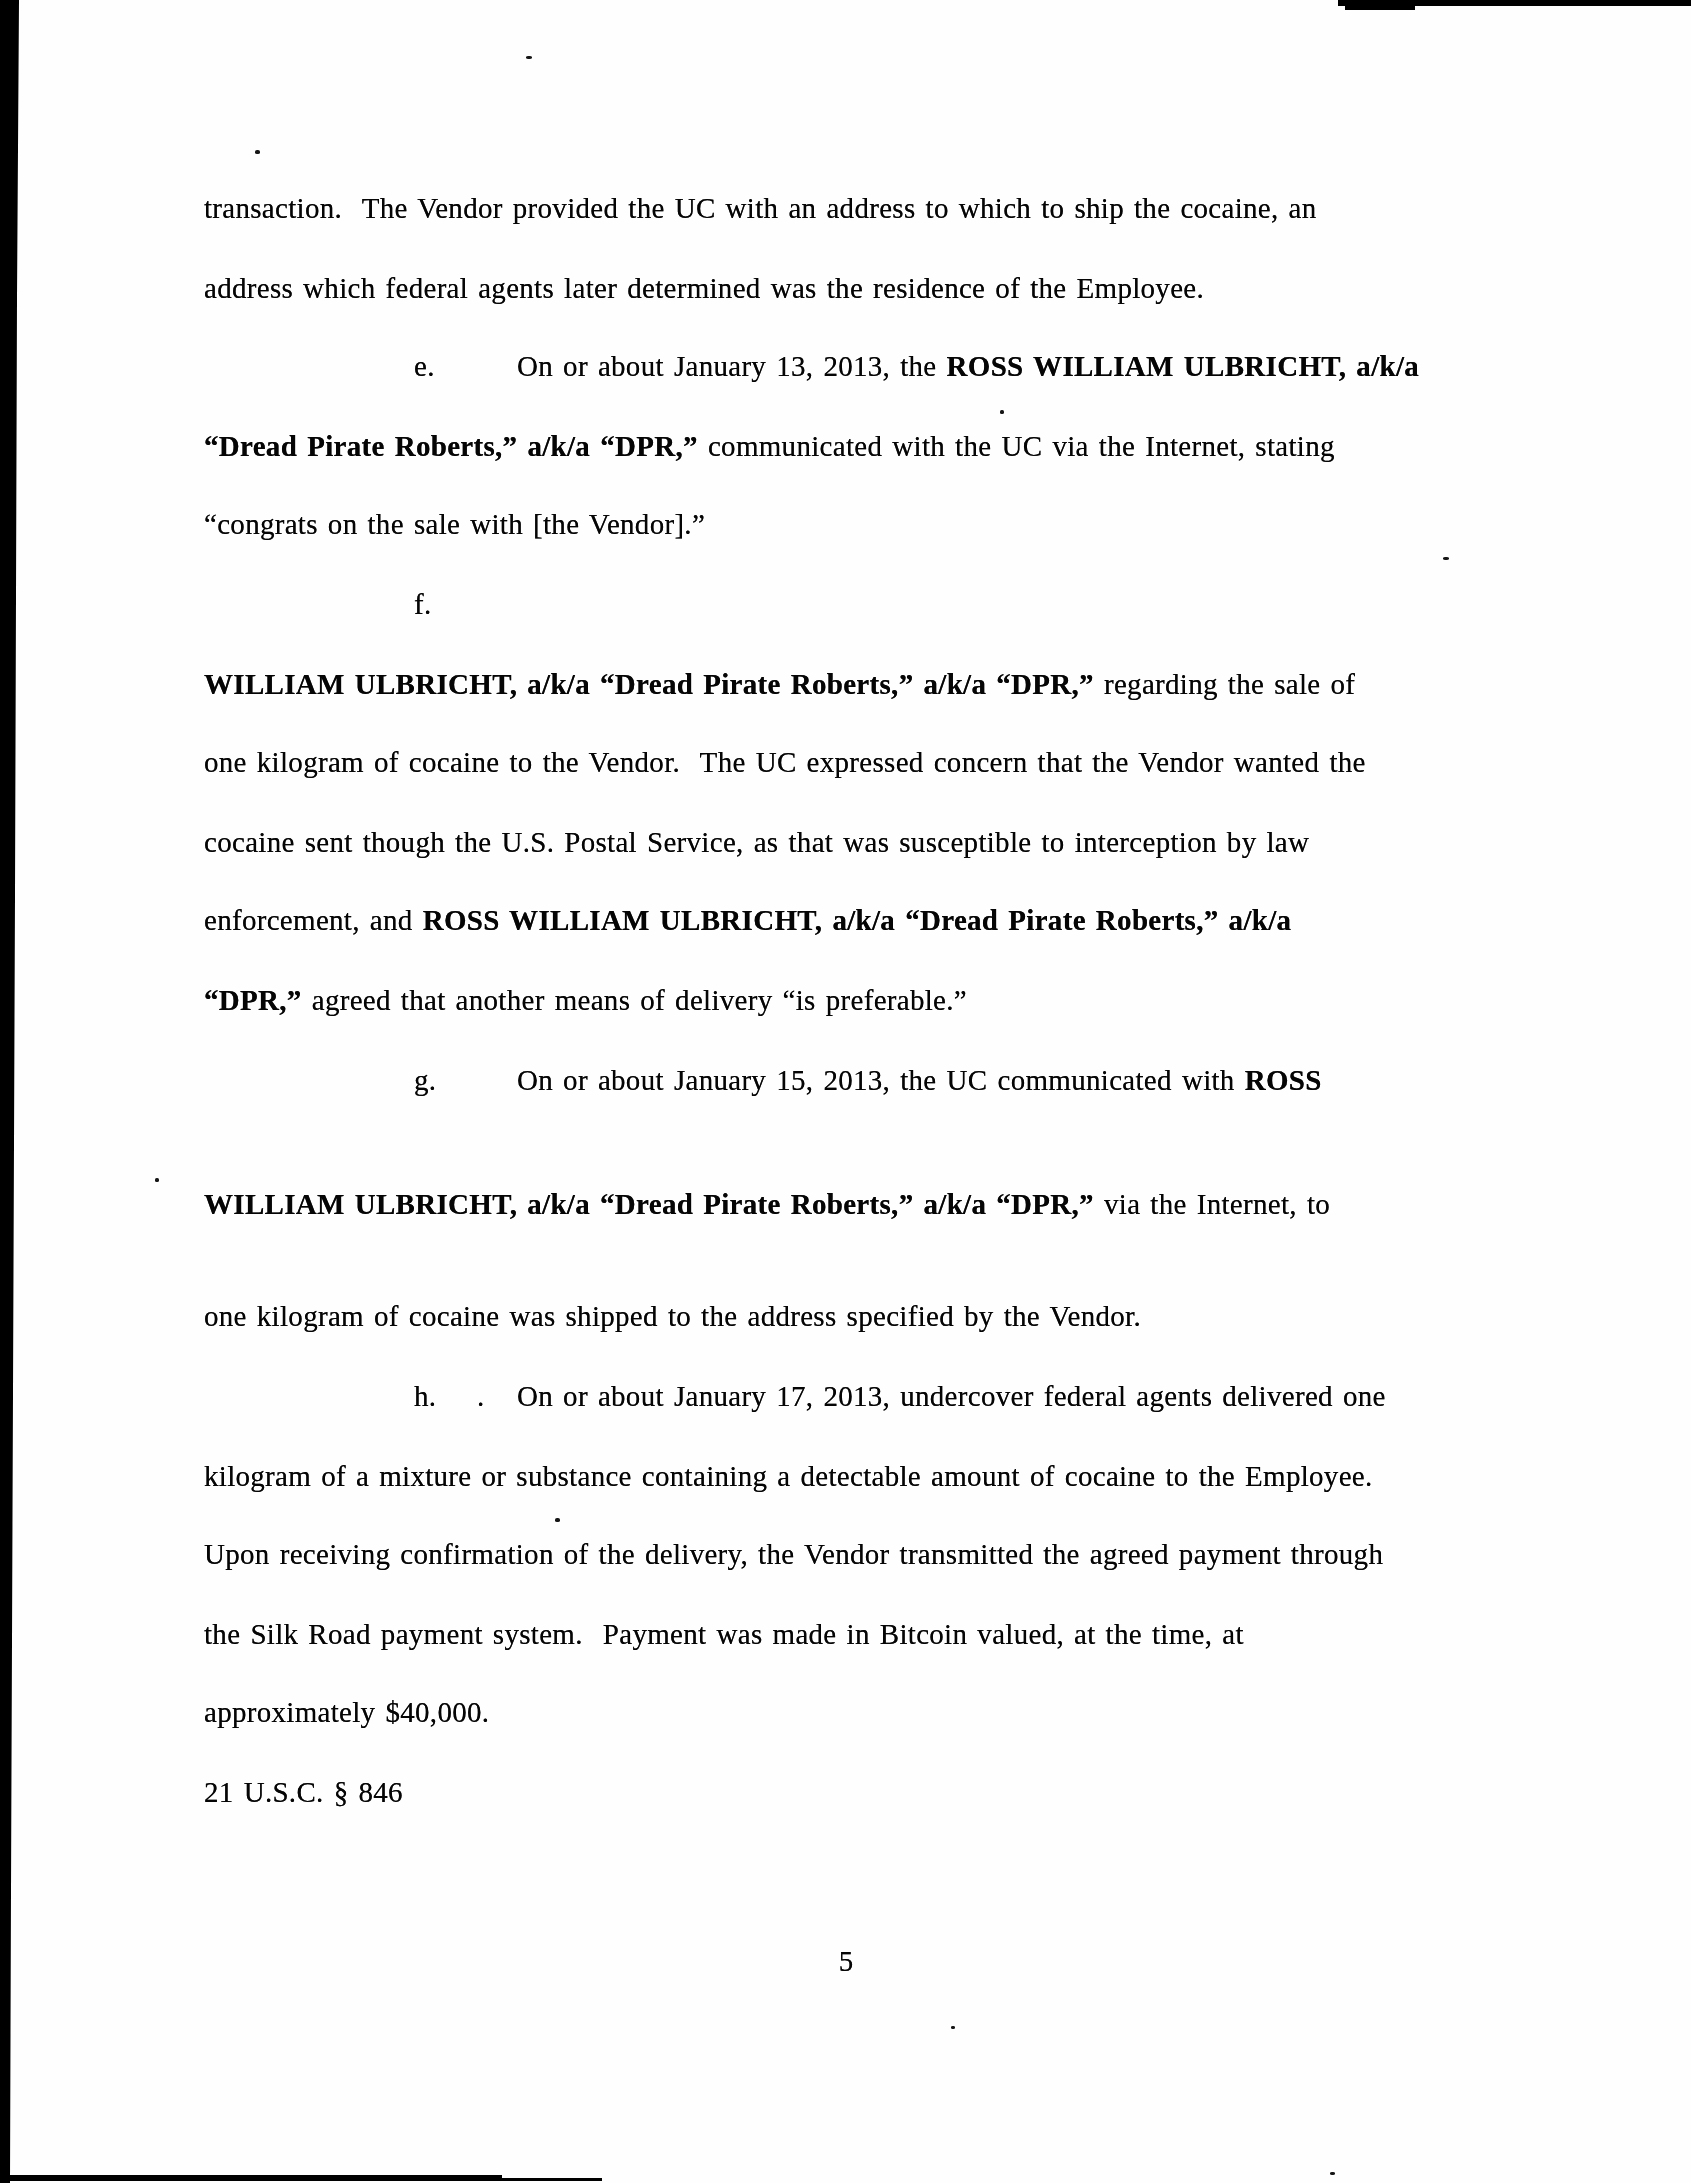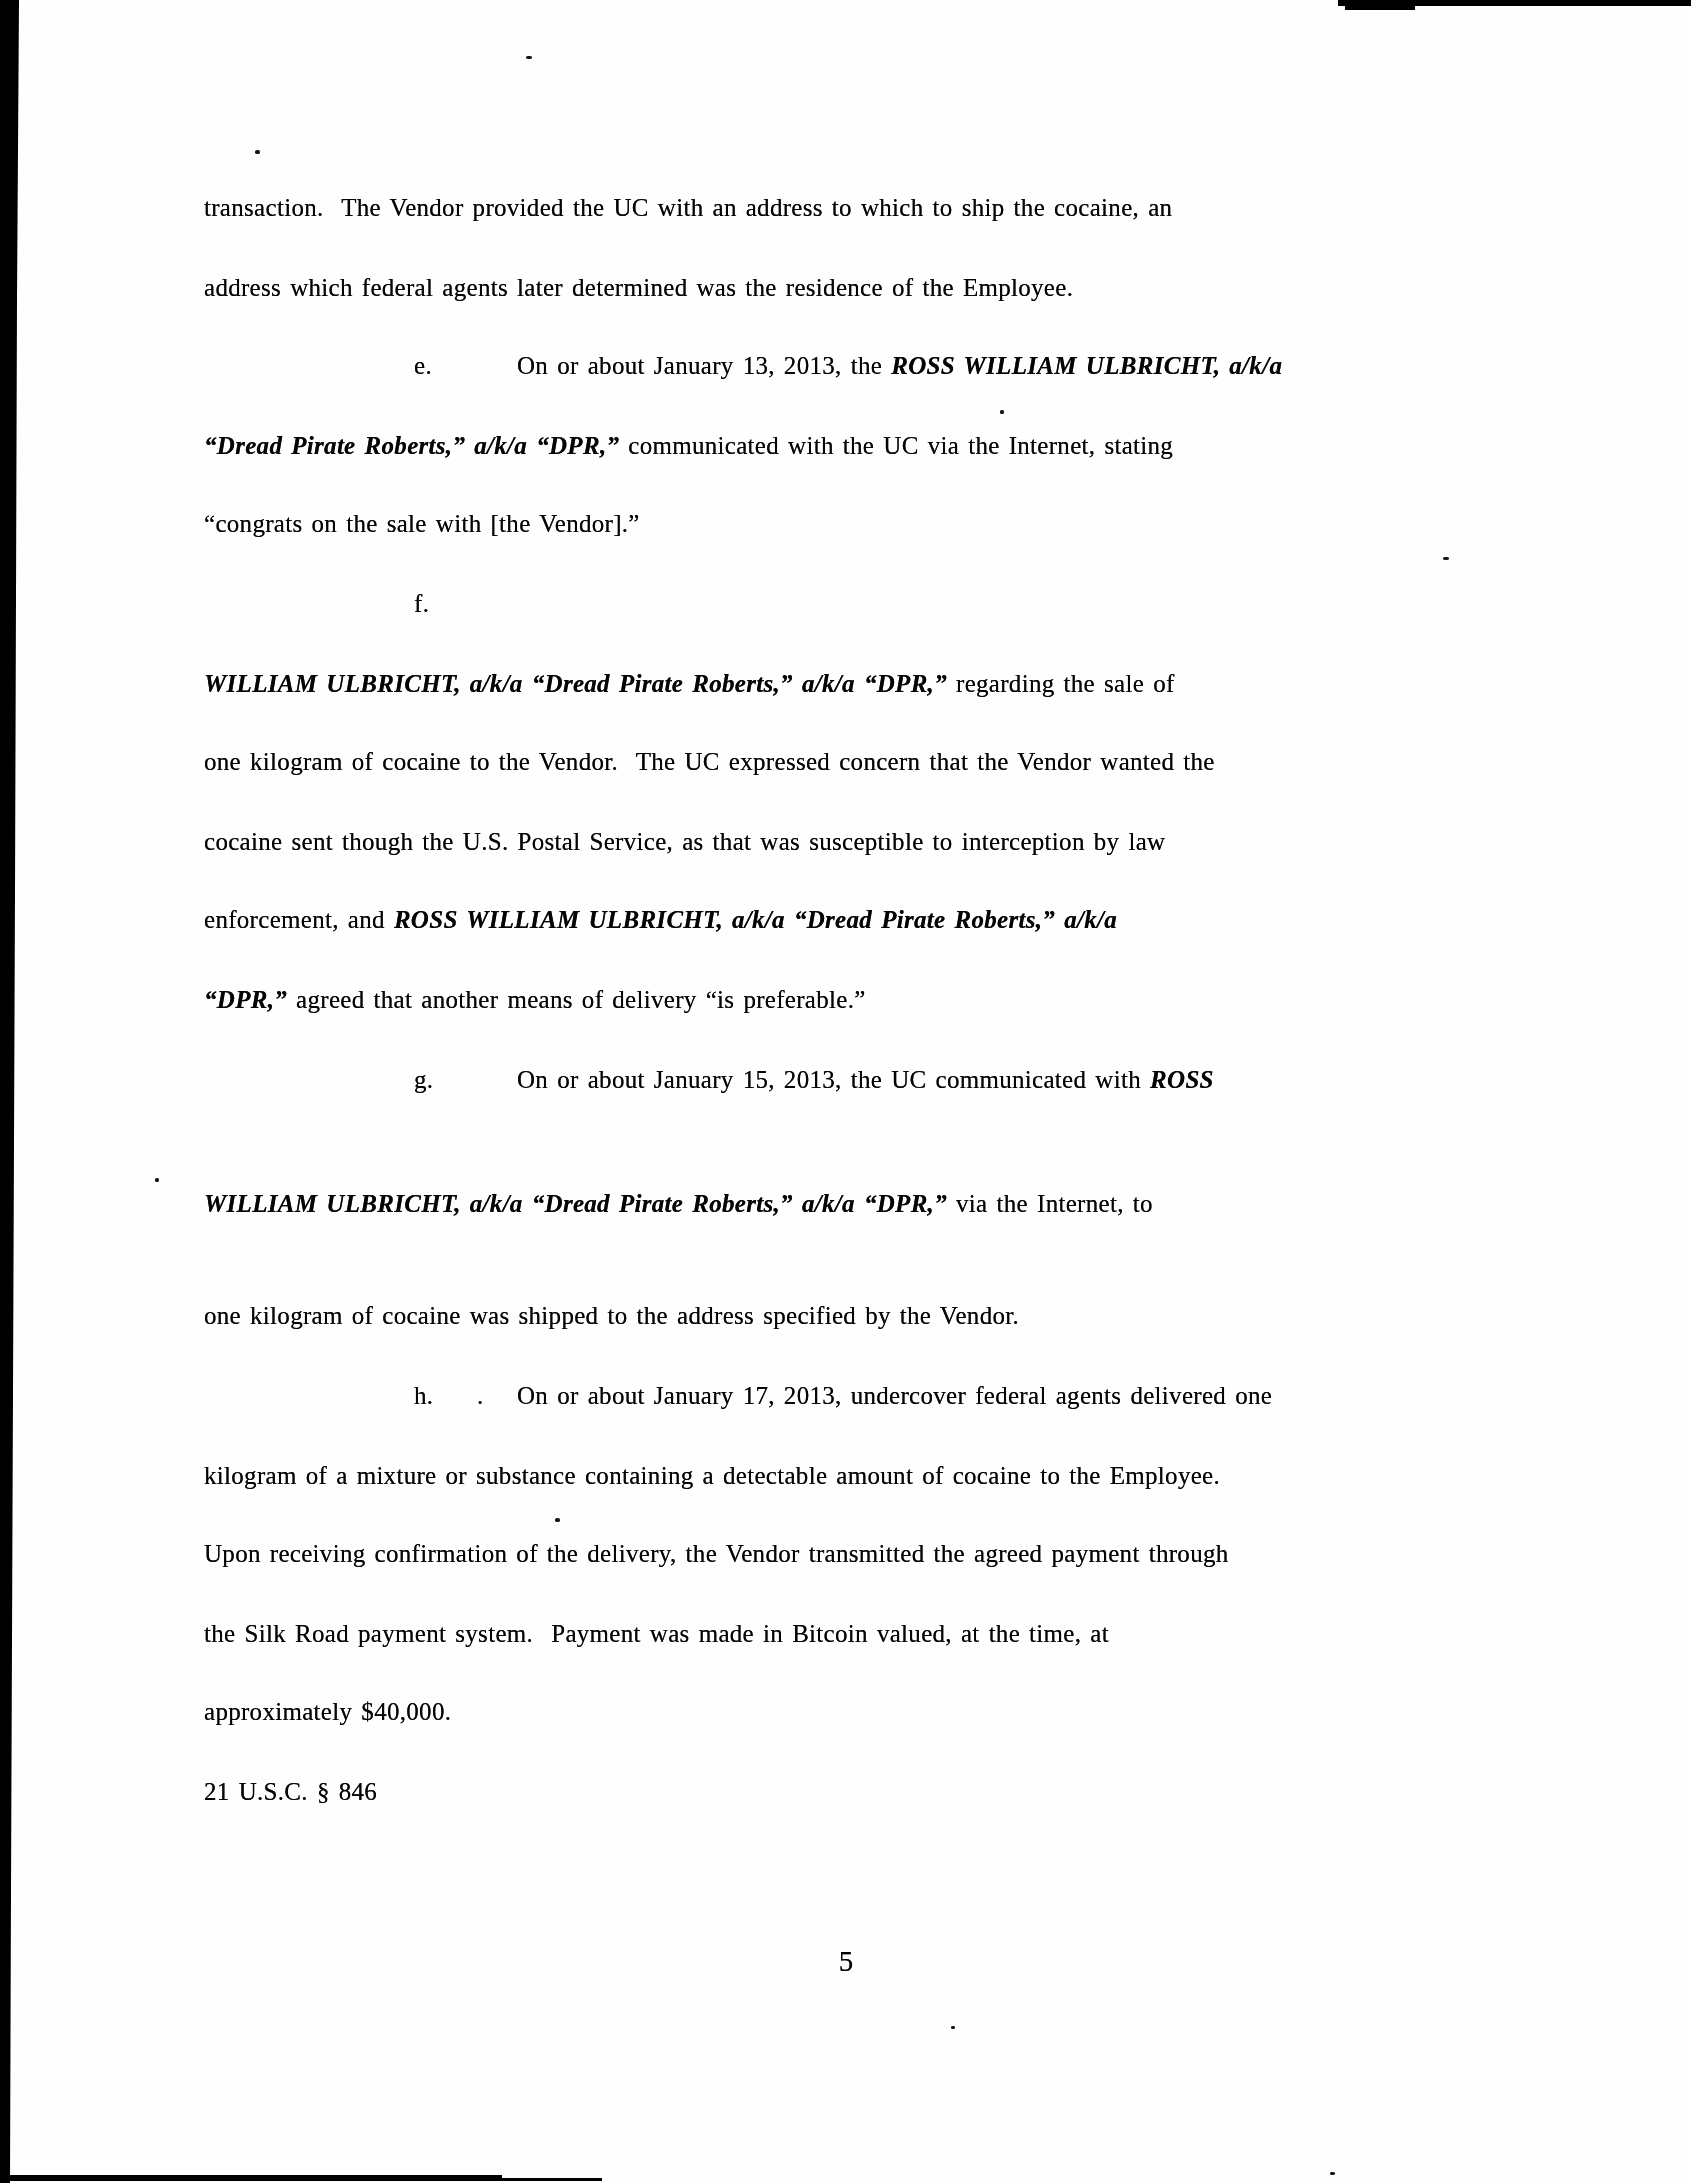"transaction. The Vendor provided the" .ln { font-size: 25px -> 29px }
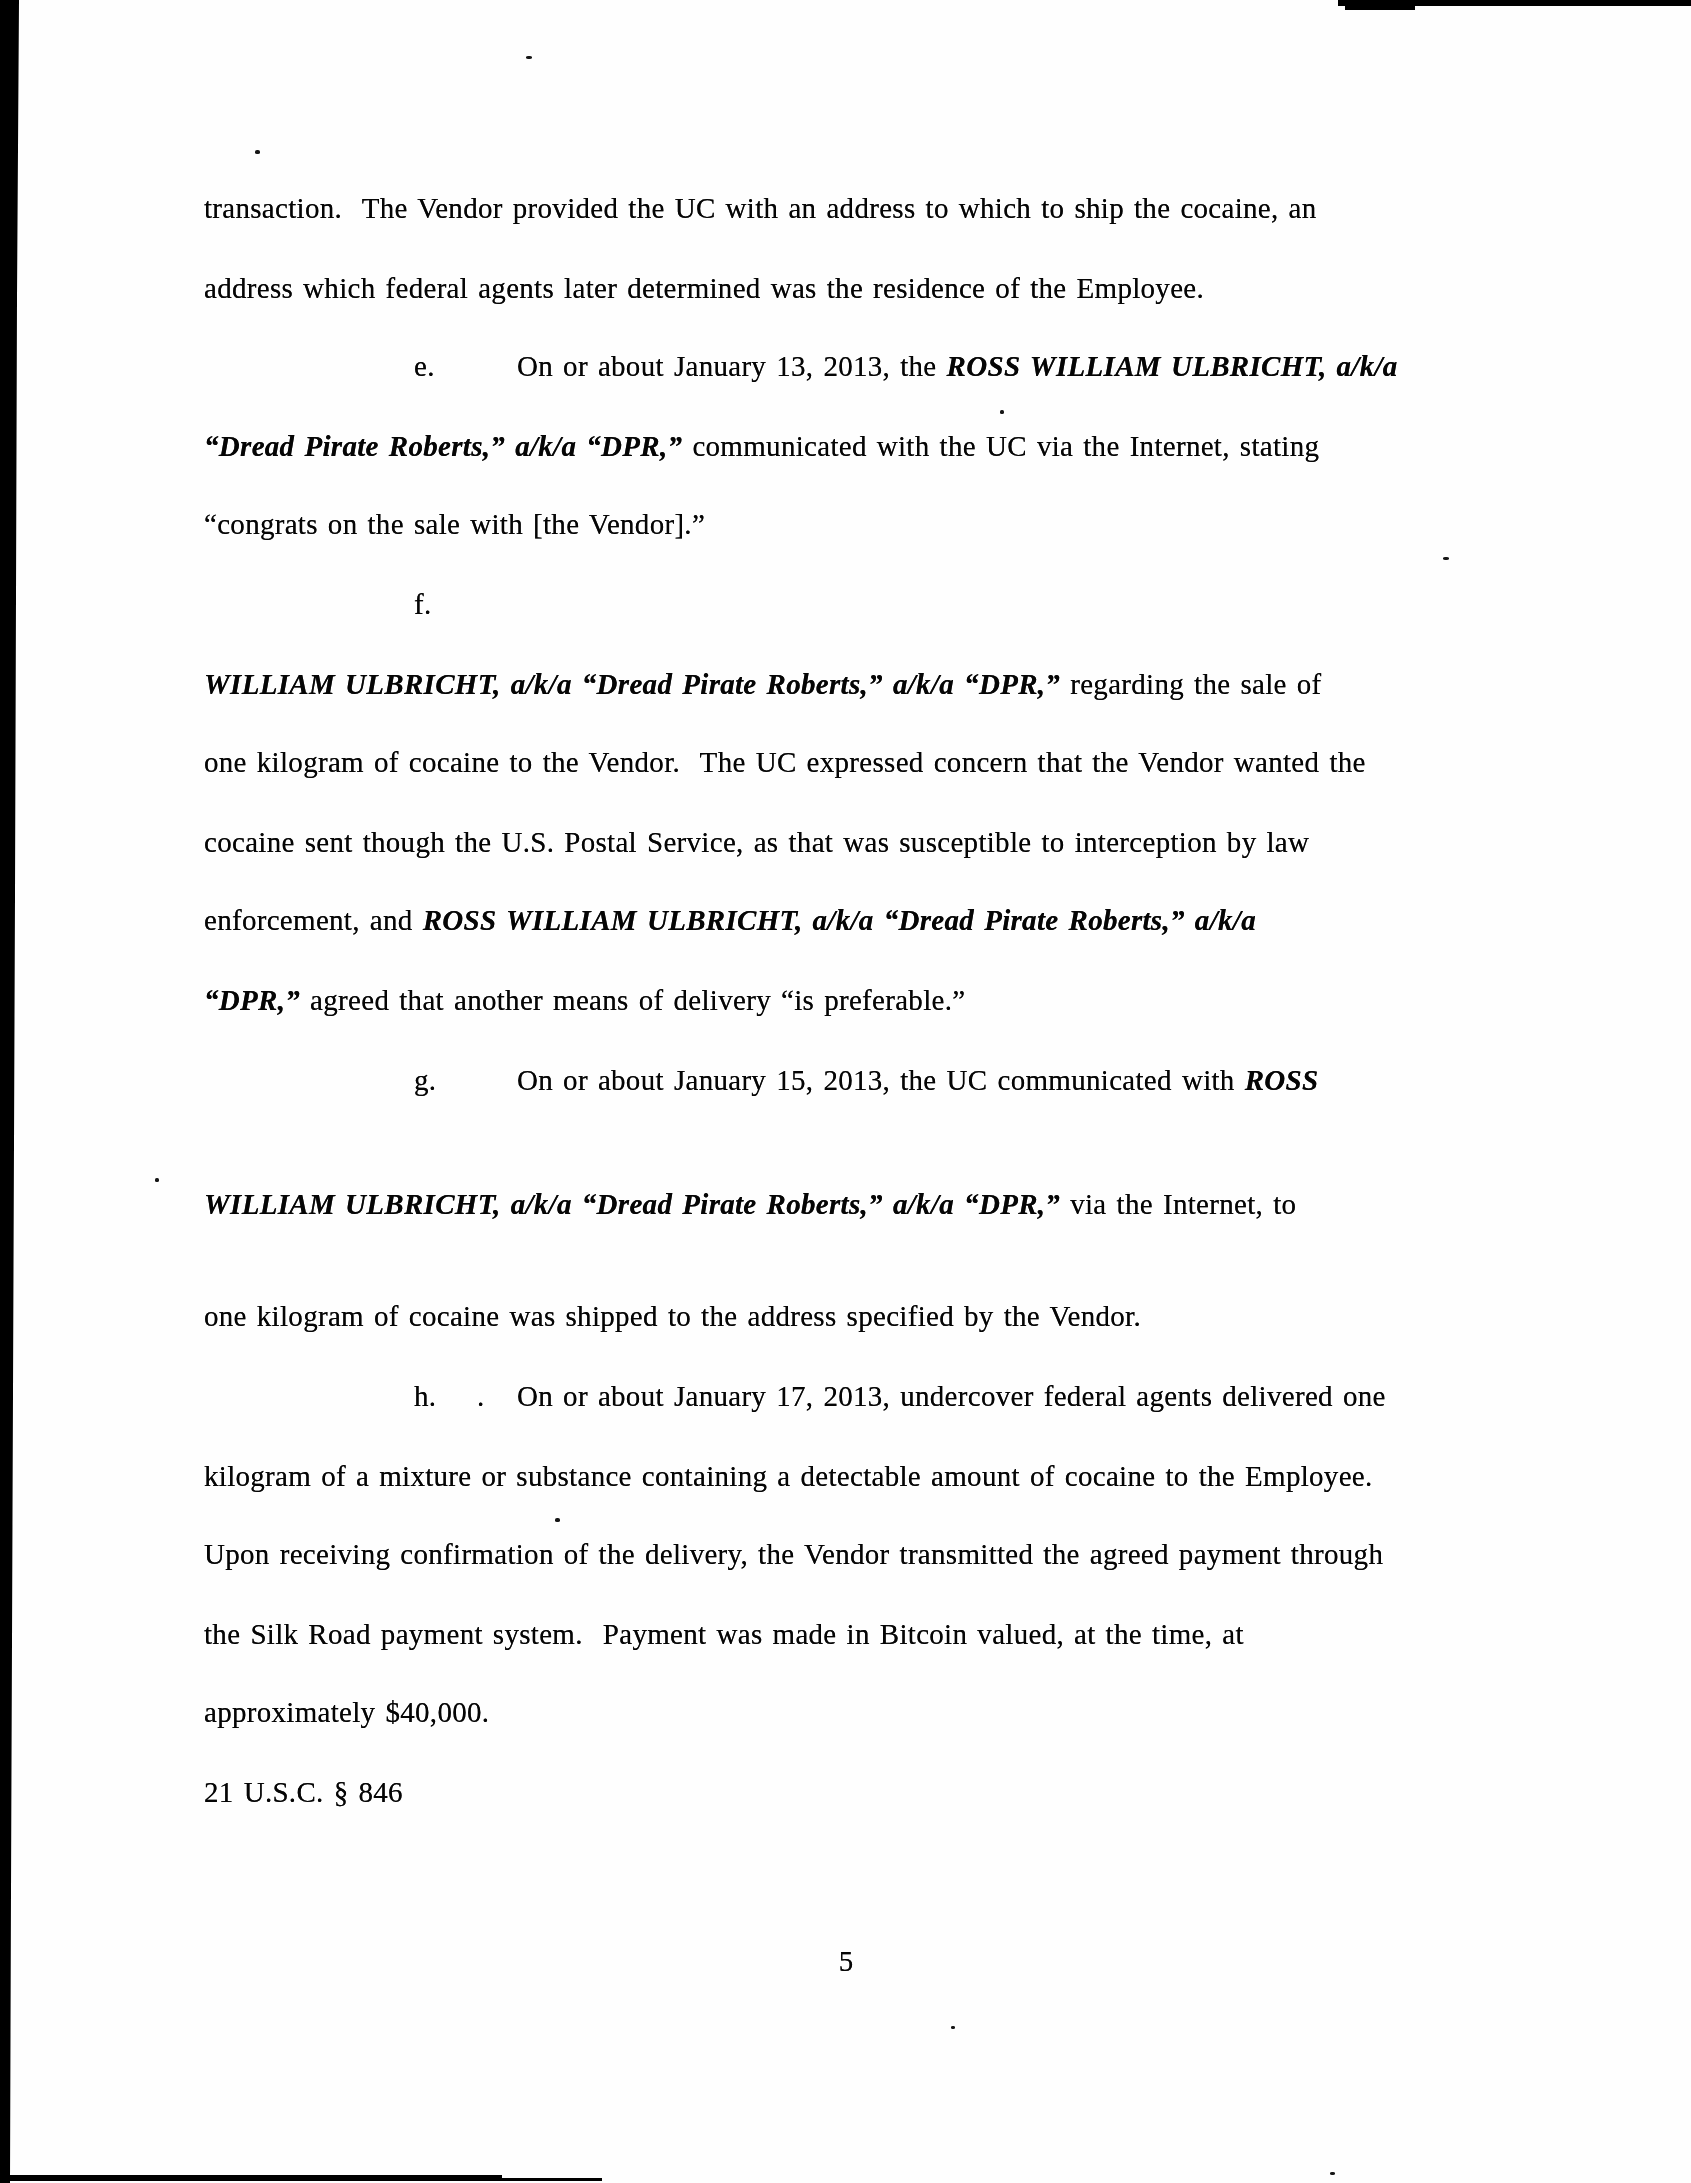"ROSS WILLIAM ULBRICHT, a/k/a" .b { font-style: italic -> none }
